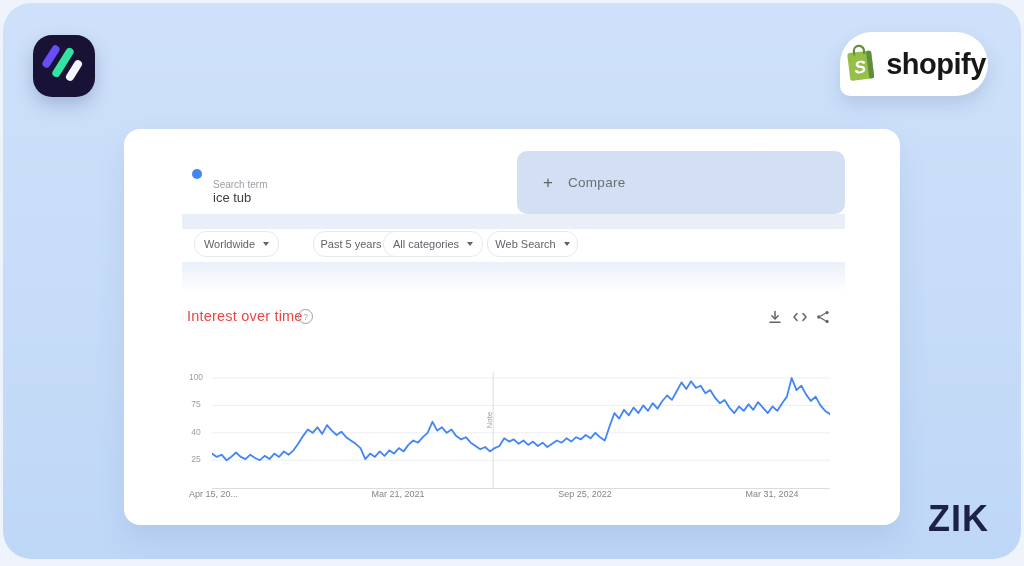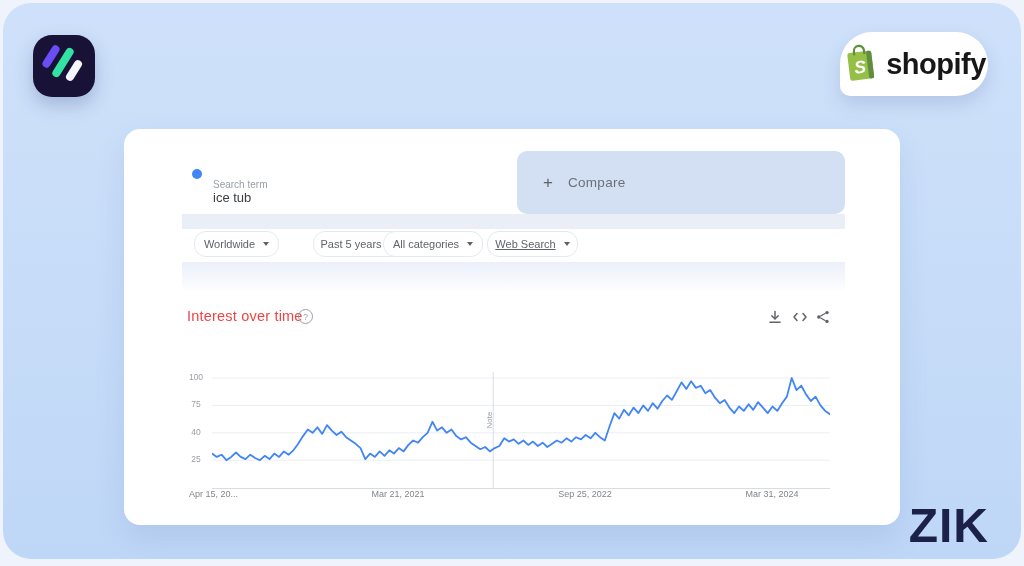"Web Search" .chip-4 { text-decoration: underline -> none }
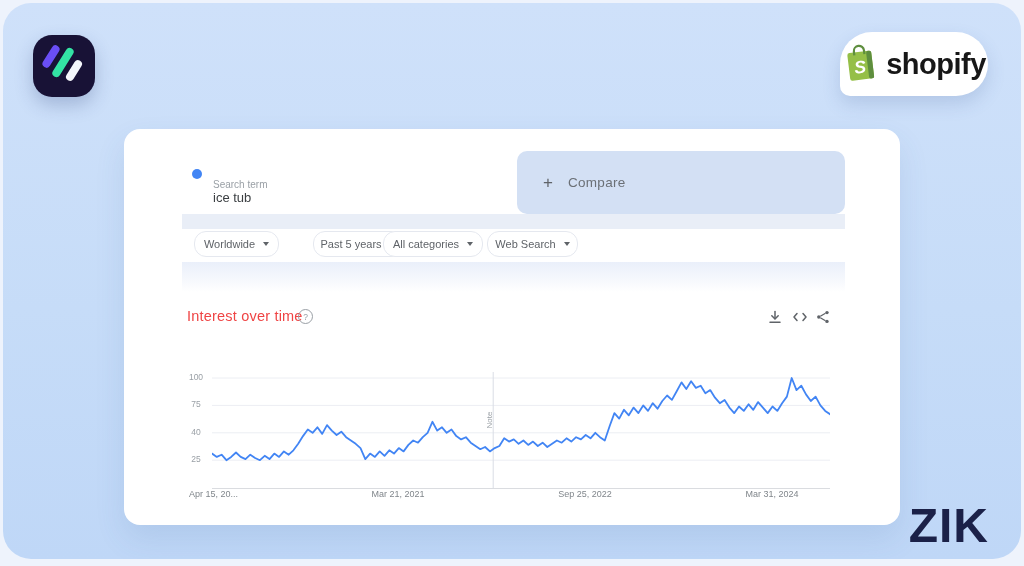"ZIK" .zik-wordmark { font-size: 48px -> 36px }
